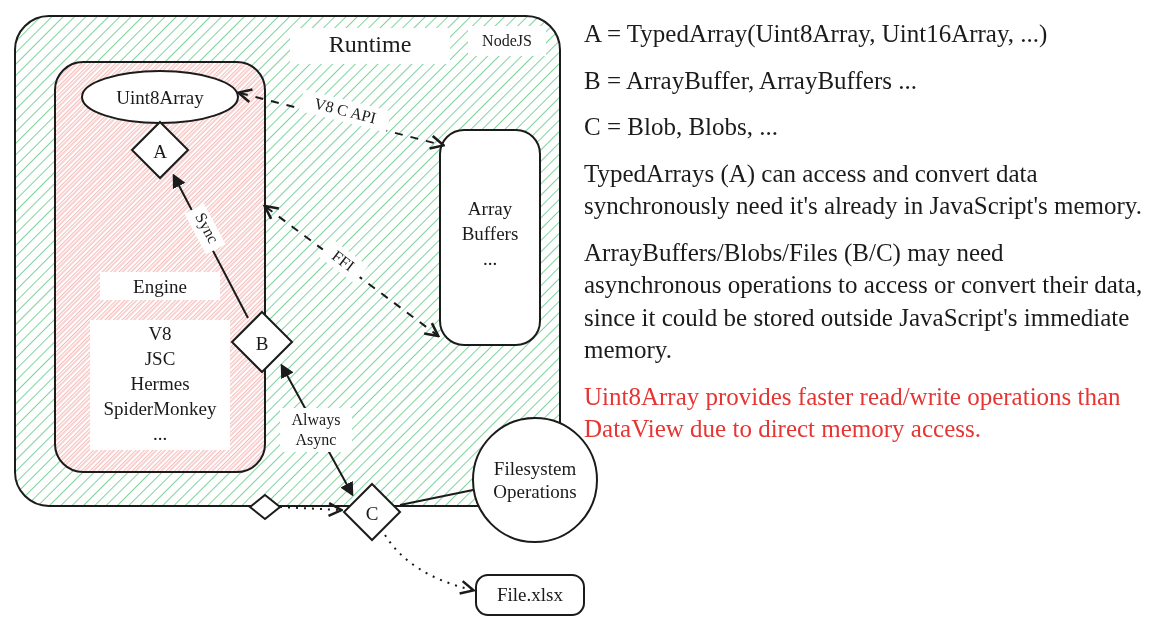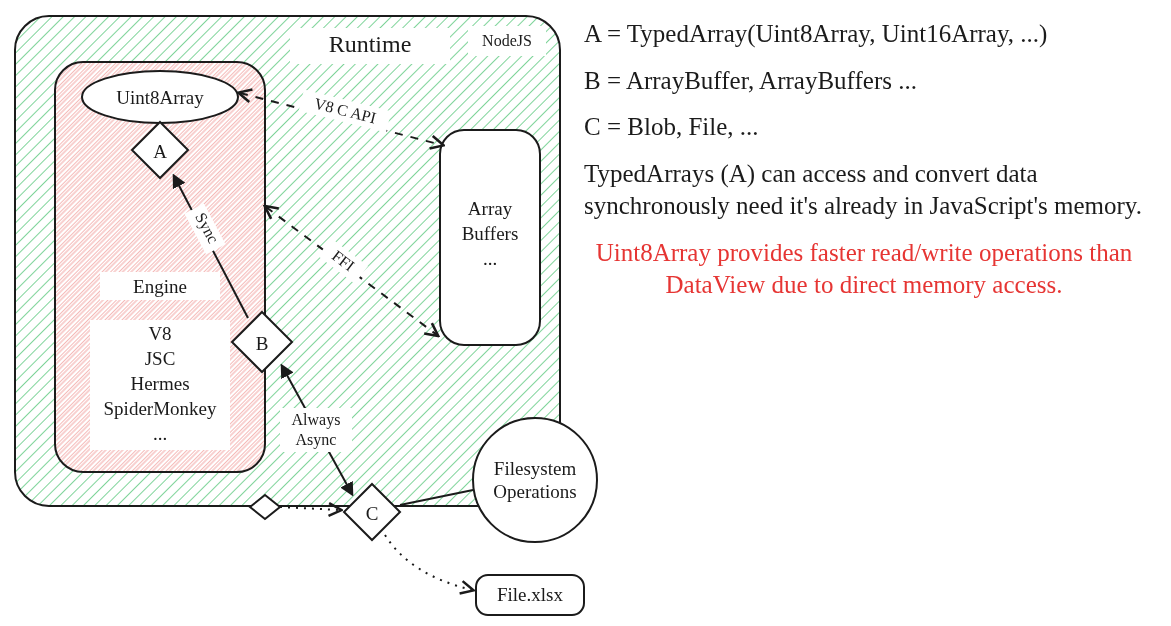"C = Blob, File, ..." p { text: File -> Blobs }
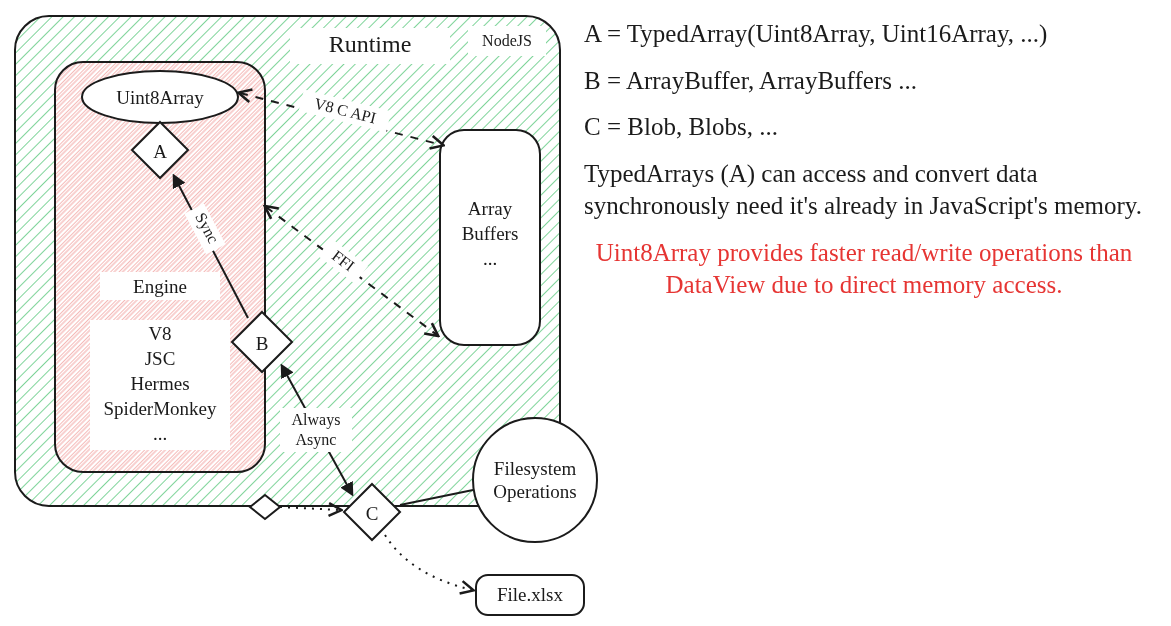"ArrayBuffers/Blobs/Files (B/C) may need" p { html: none -> <p>ArrayBuffers/Blobs/Files (B/C) may need asynchronous operations to access or convert their data, since it could be stored outside JavaScript's immediate memory.</p> }
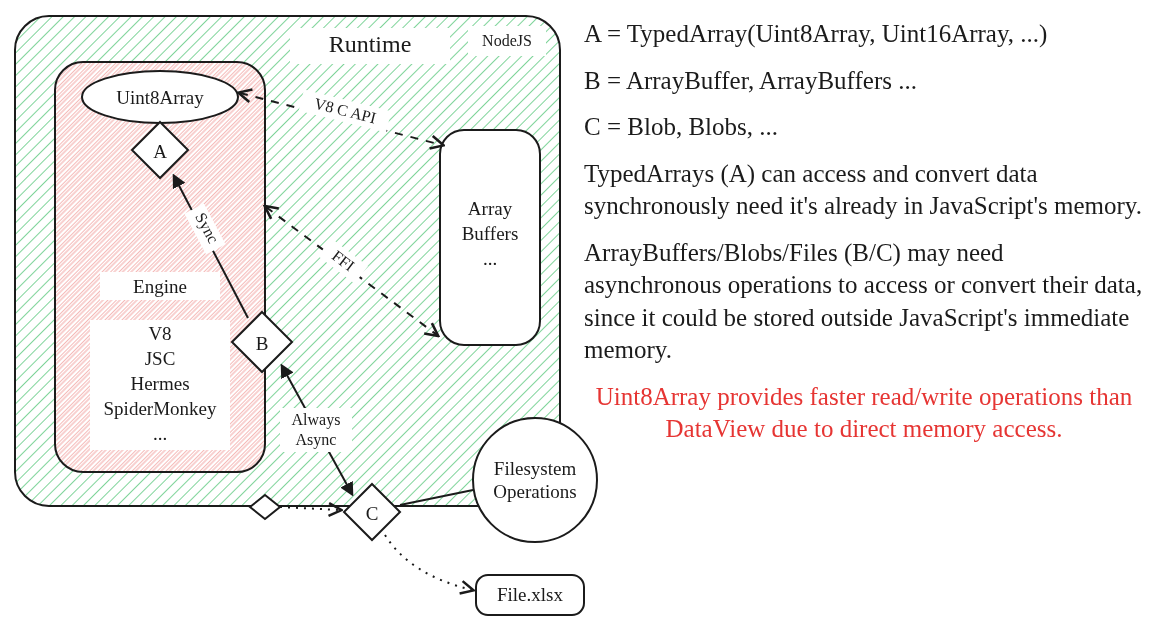"Uint8Array provides faster read/write" .highlight { text-align: center -> none }
